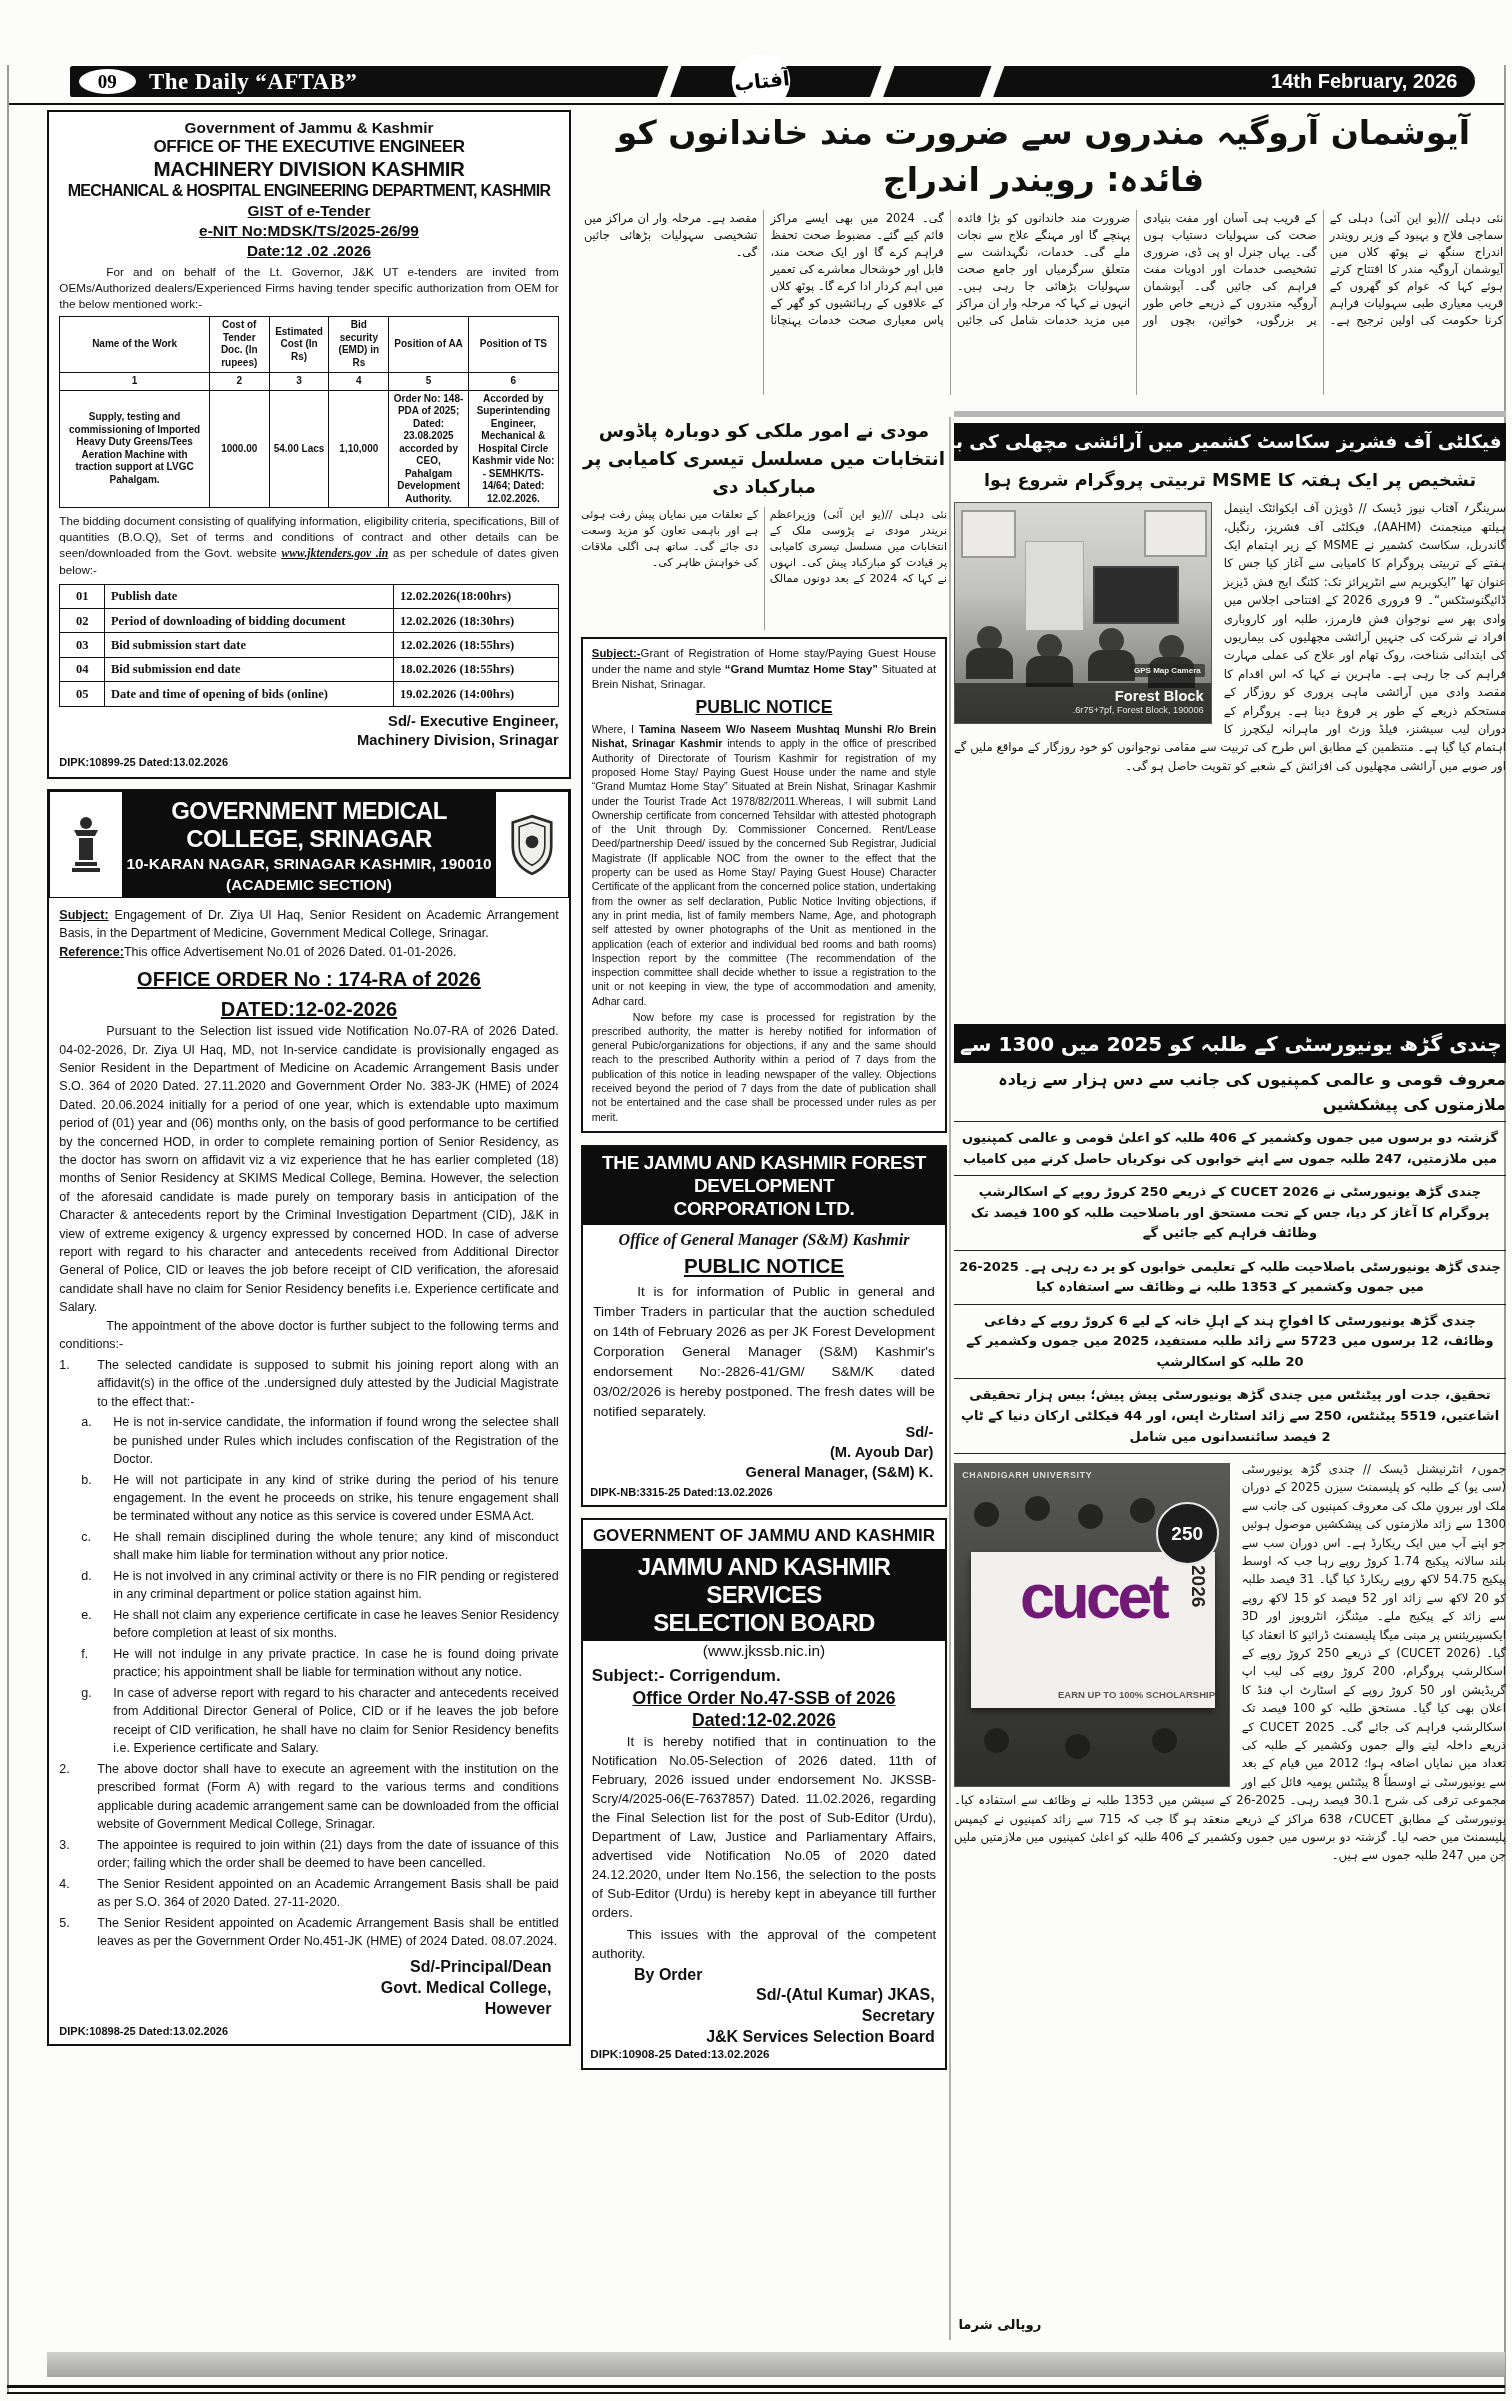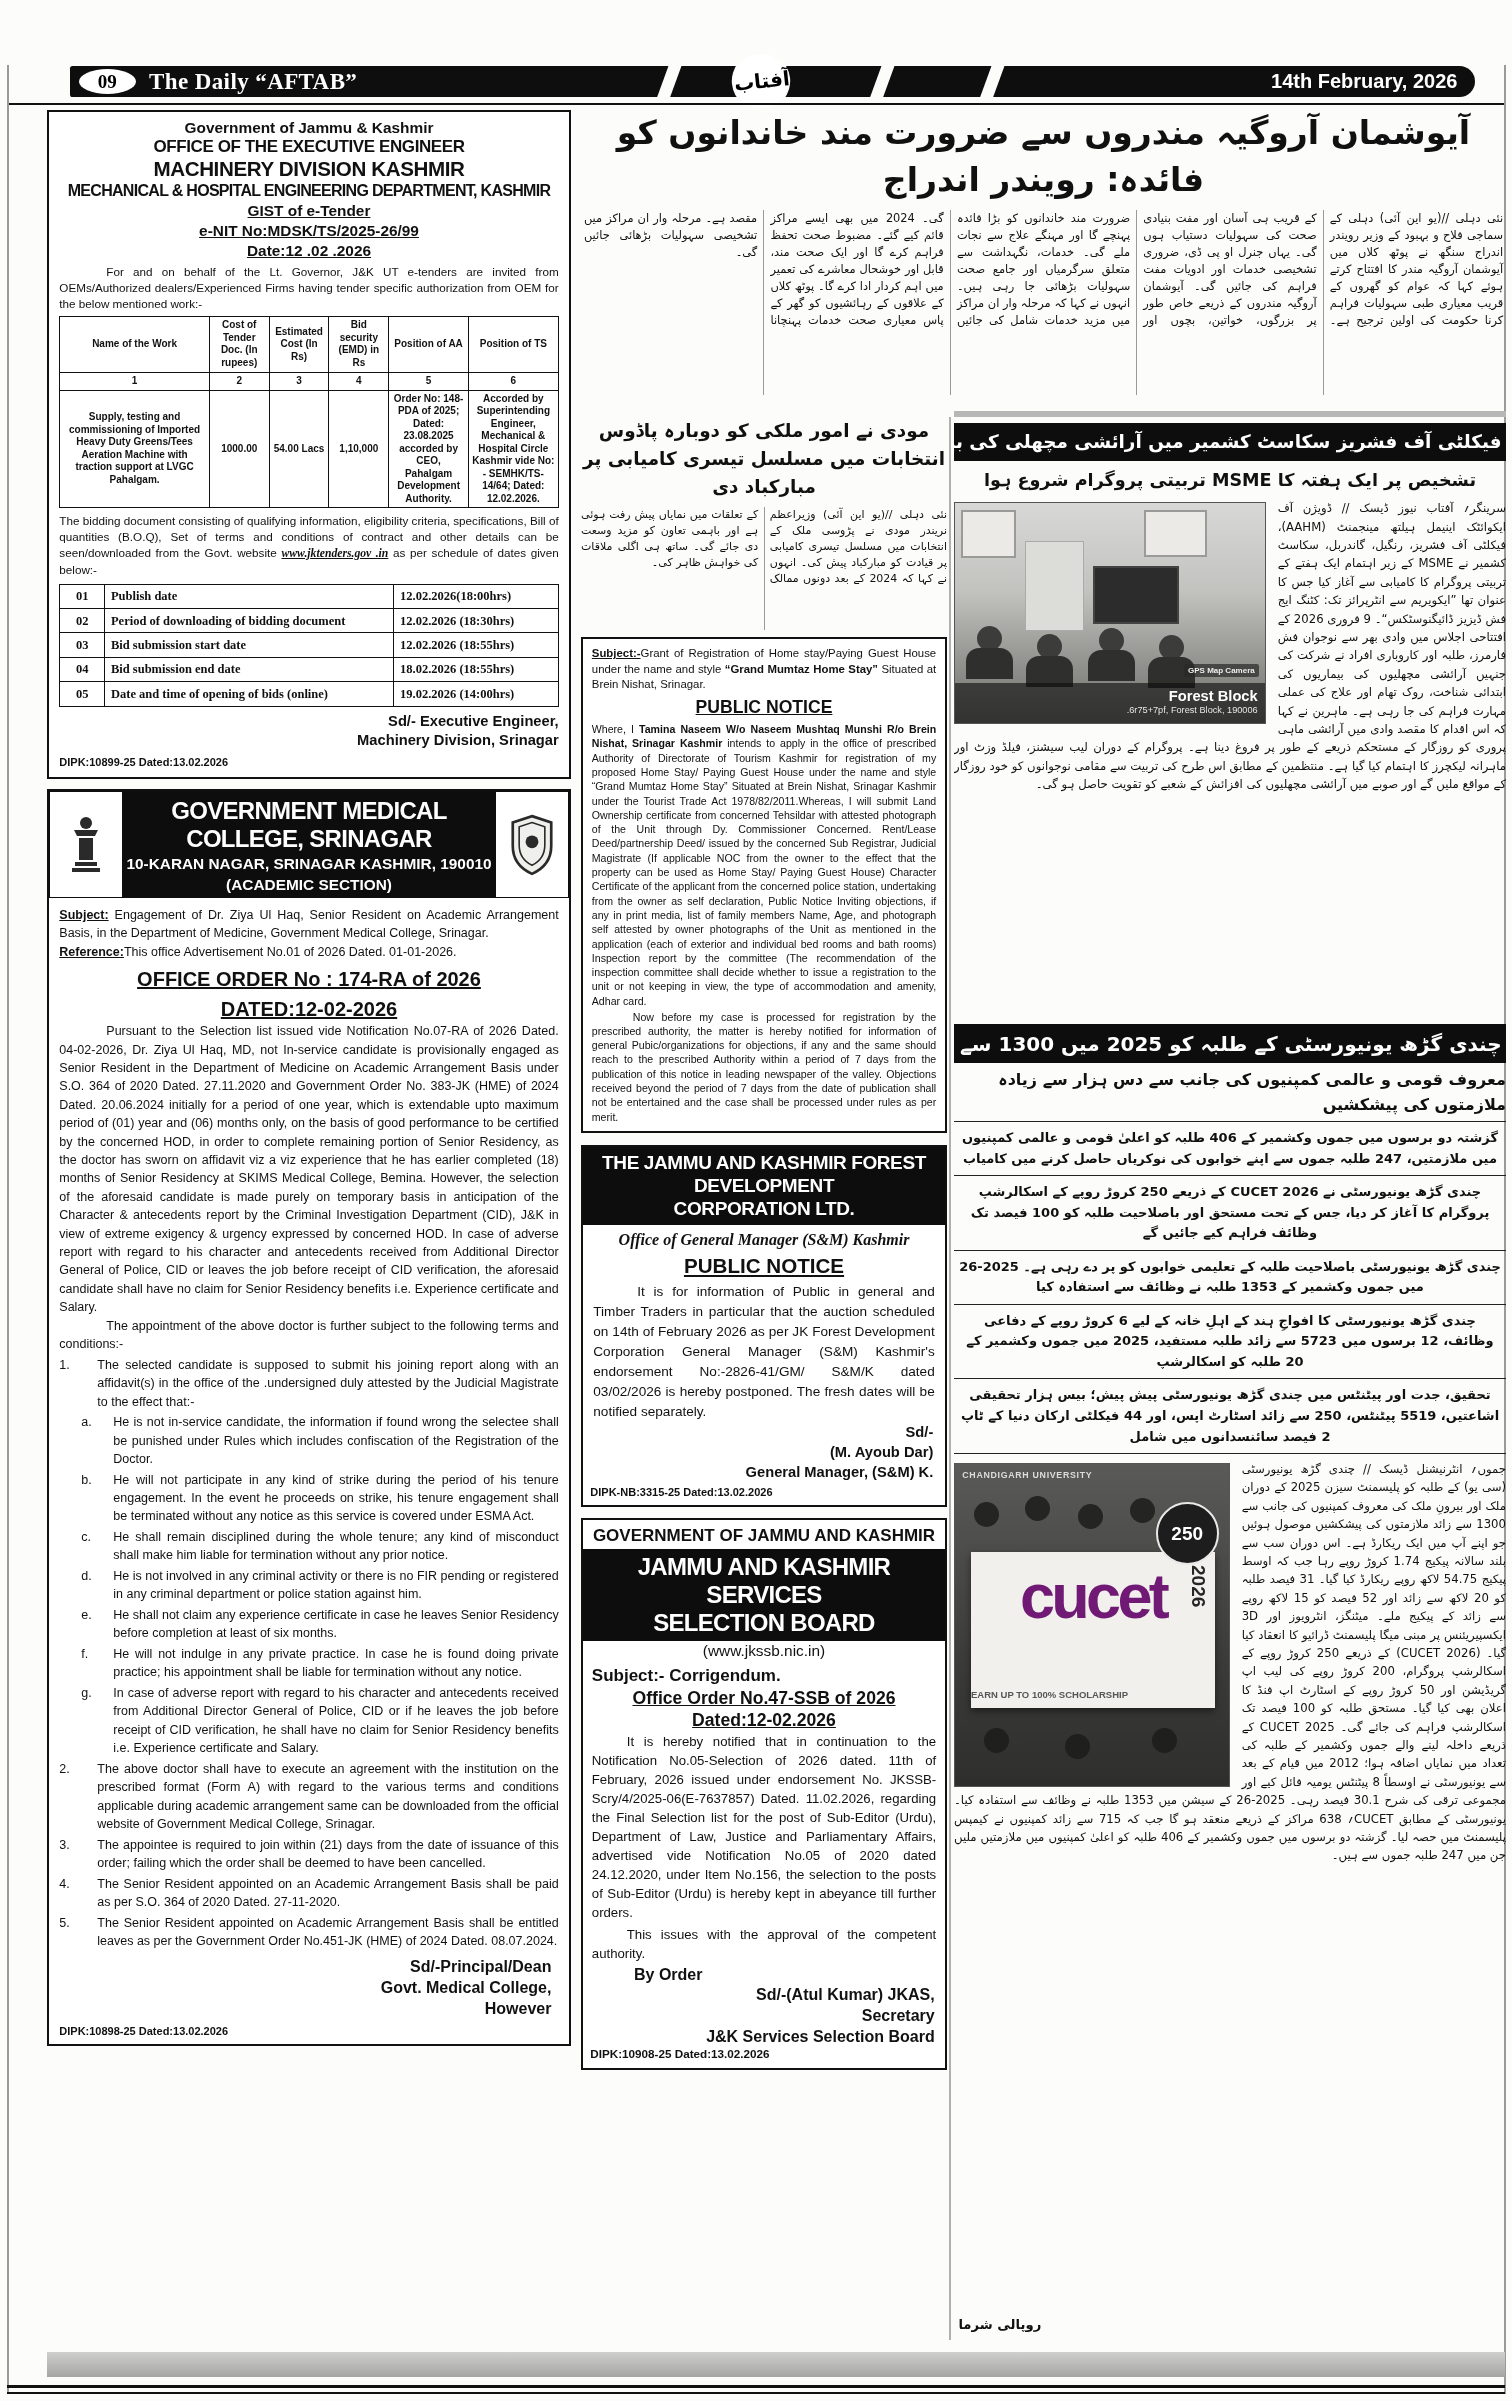"GPS Map Camera" #photo-forest { width: 312px -> 258px }
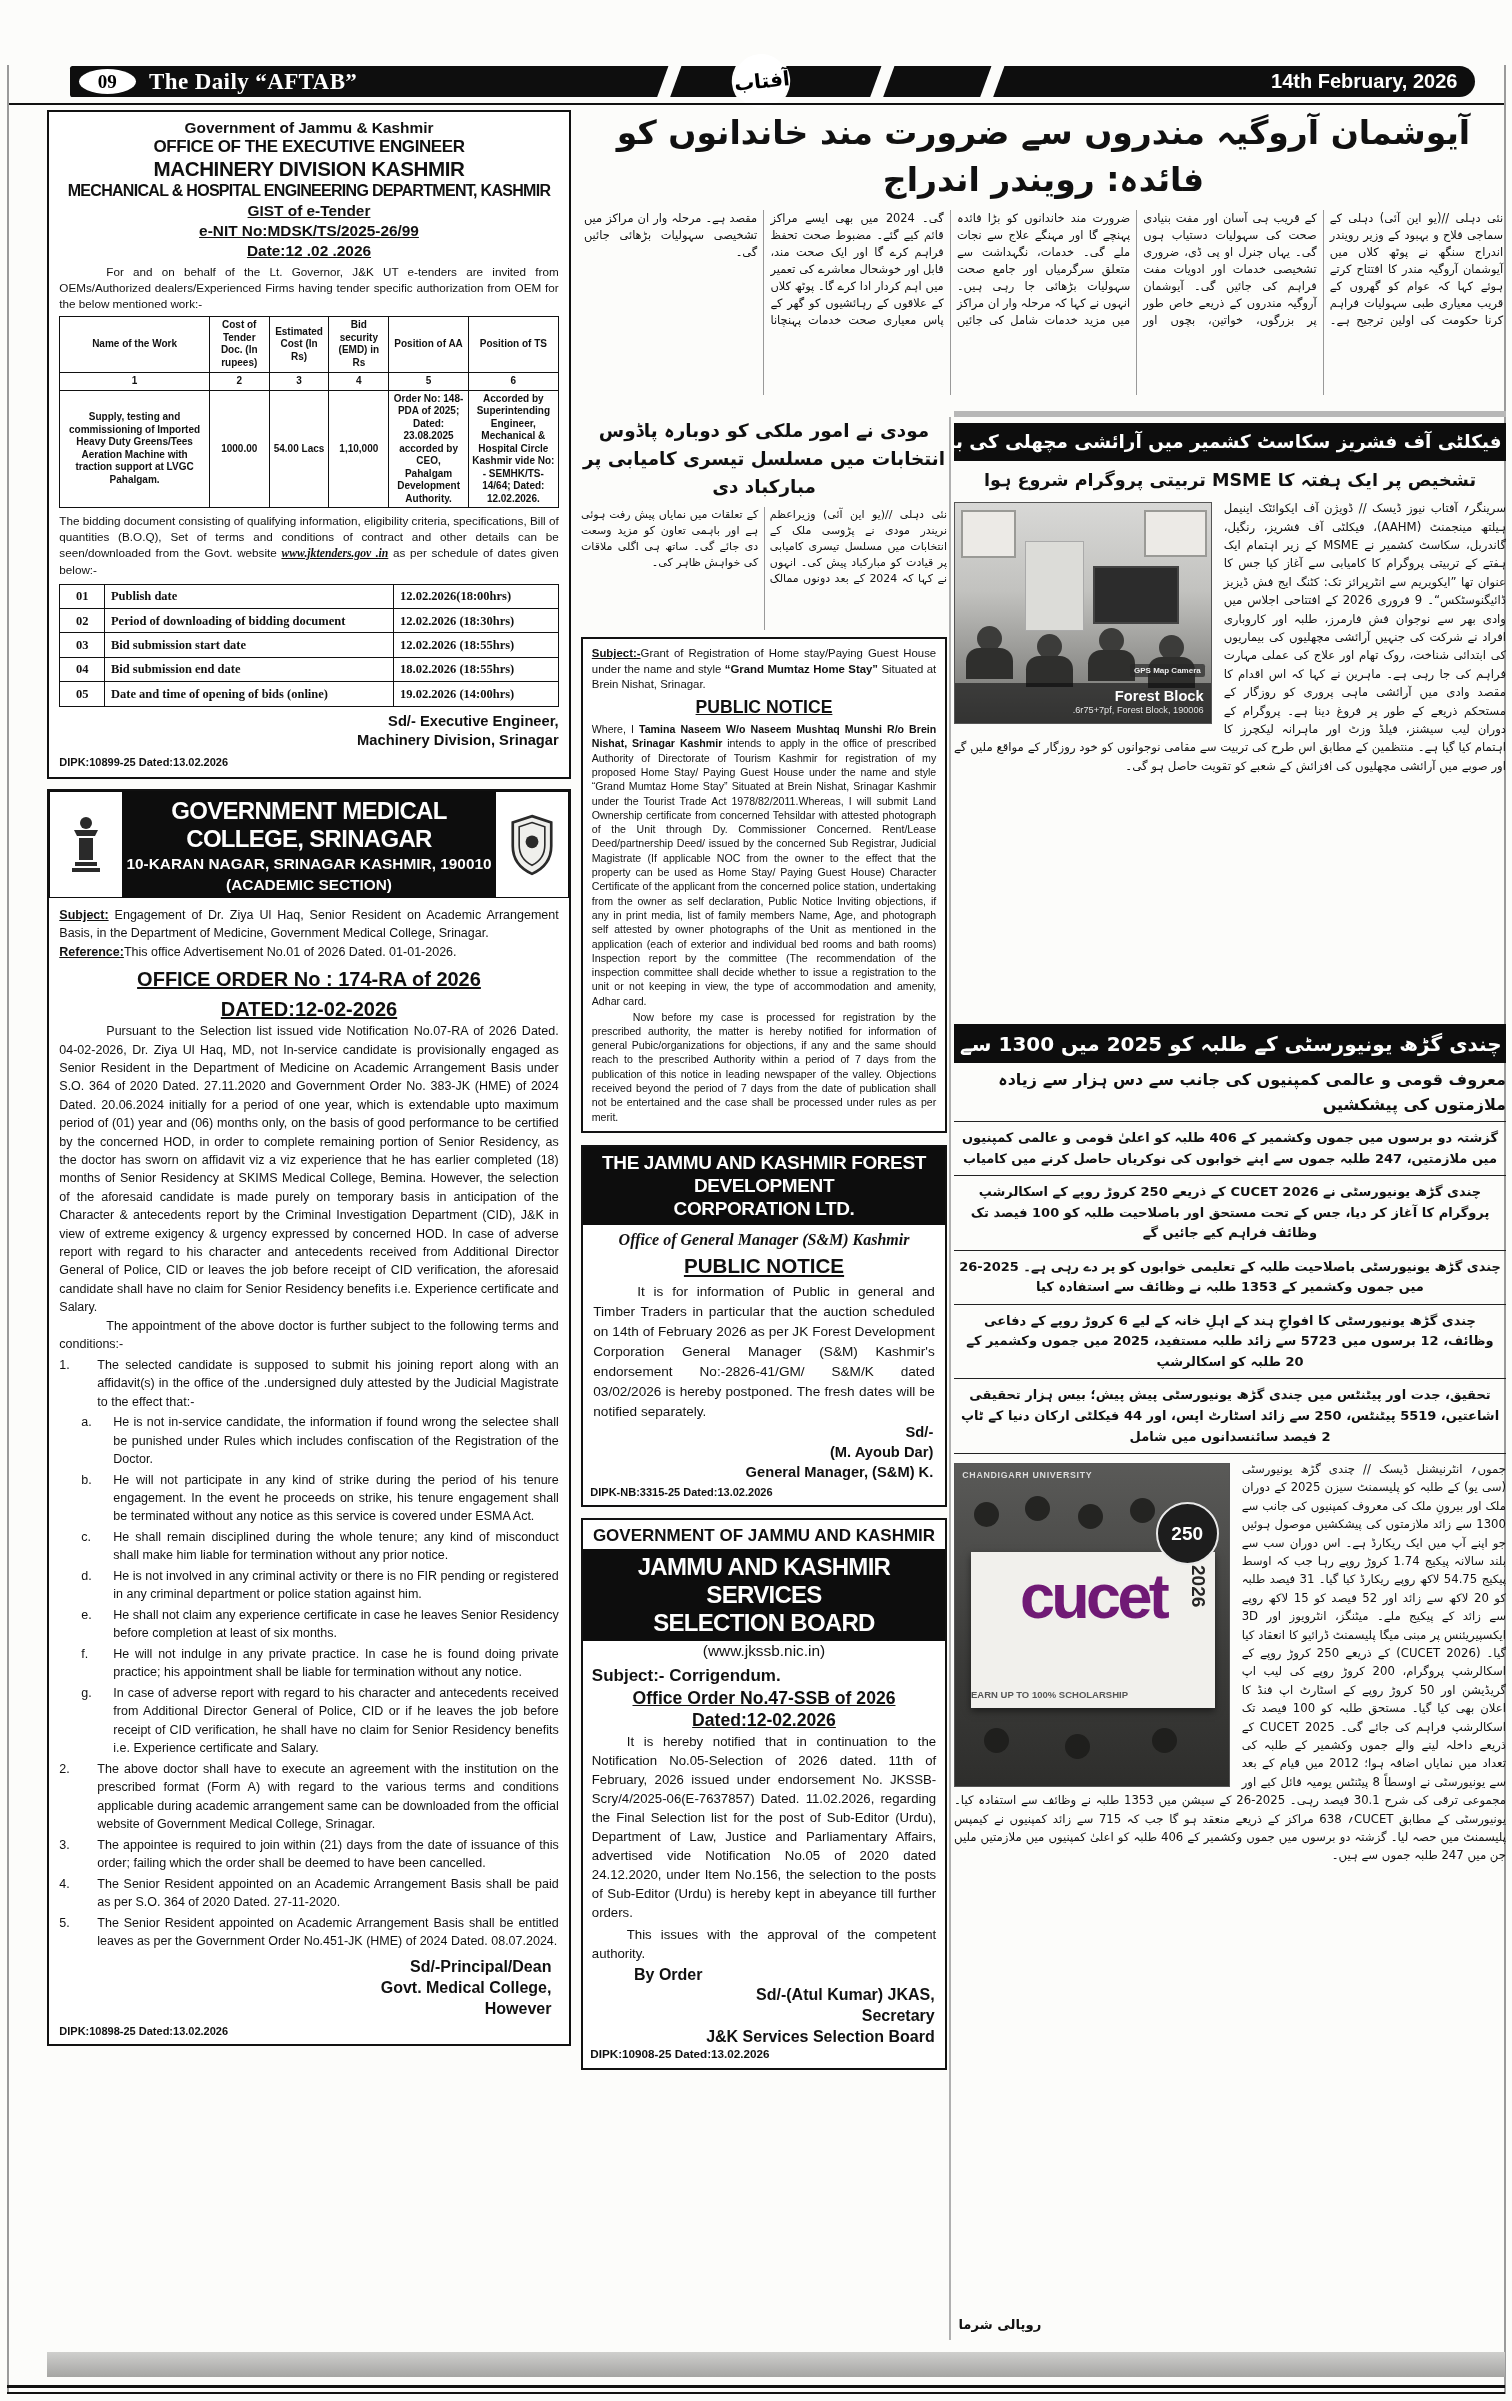"EARN UP TO 100% SCHOLARSHIP" .cu-sub { left: 0 -> 16px; text-align: left -> right }
